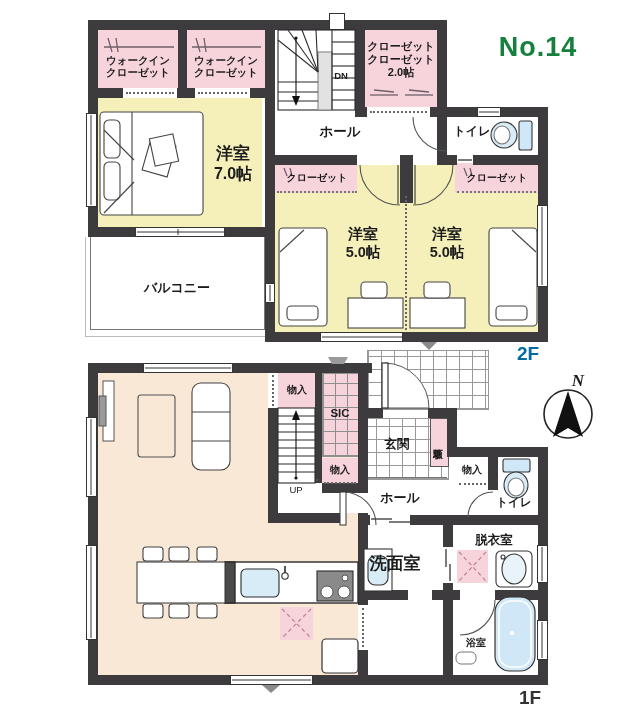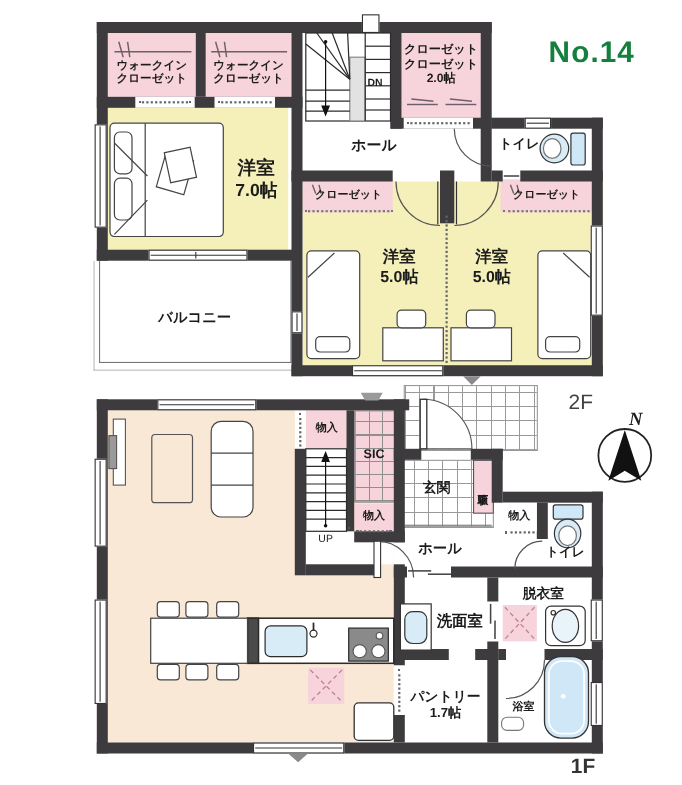"2F" div.t { color: #404040 -> #0369a1; font-weight: 400 -> 700; top: 367px -> 354px }
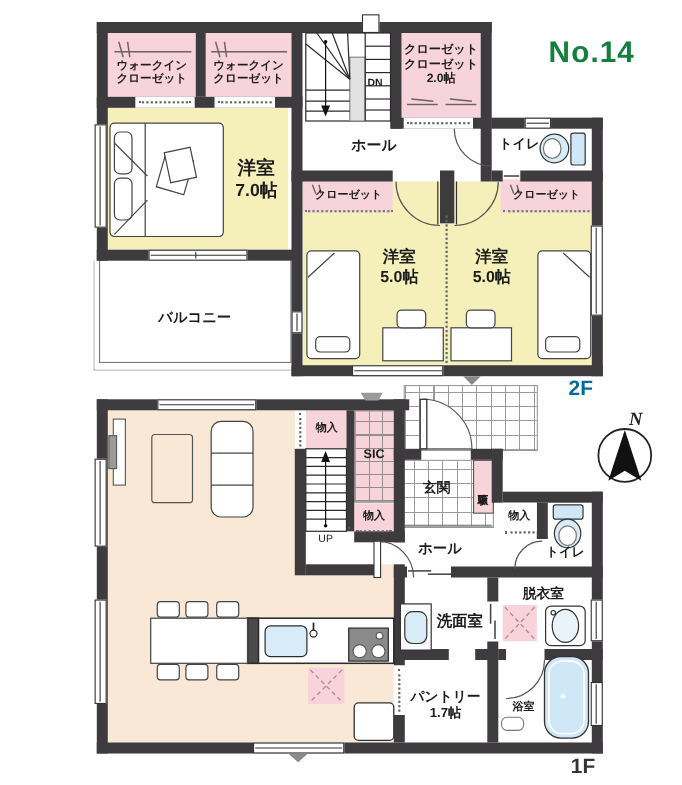"洗面室" div.t { font-size: 14px -> 17px; left: 418px -> 395px }
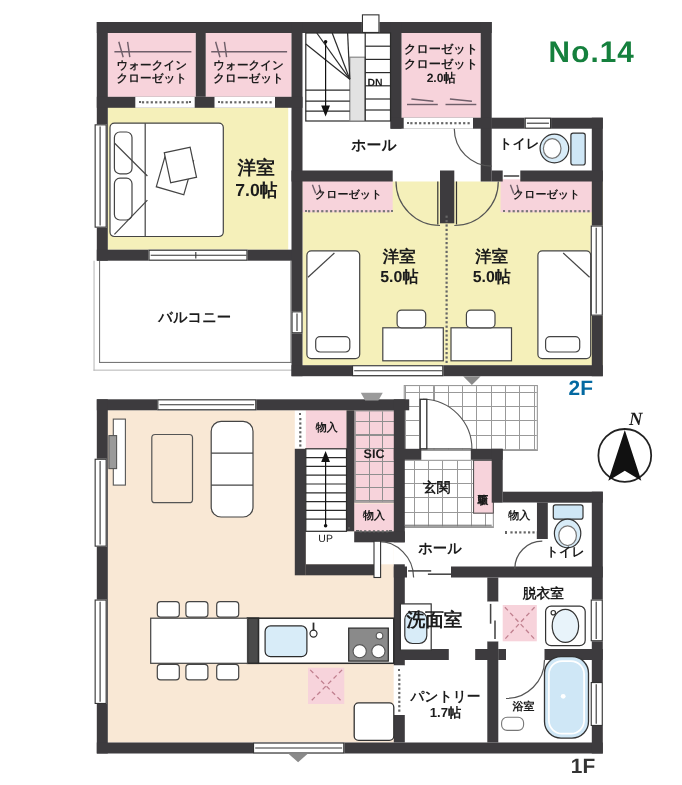"パントリー" div.t { html: <div> <span>パントリー</span><br><span>1.7帖</span> </div> -> none }
